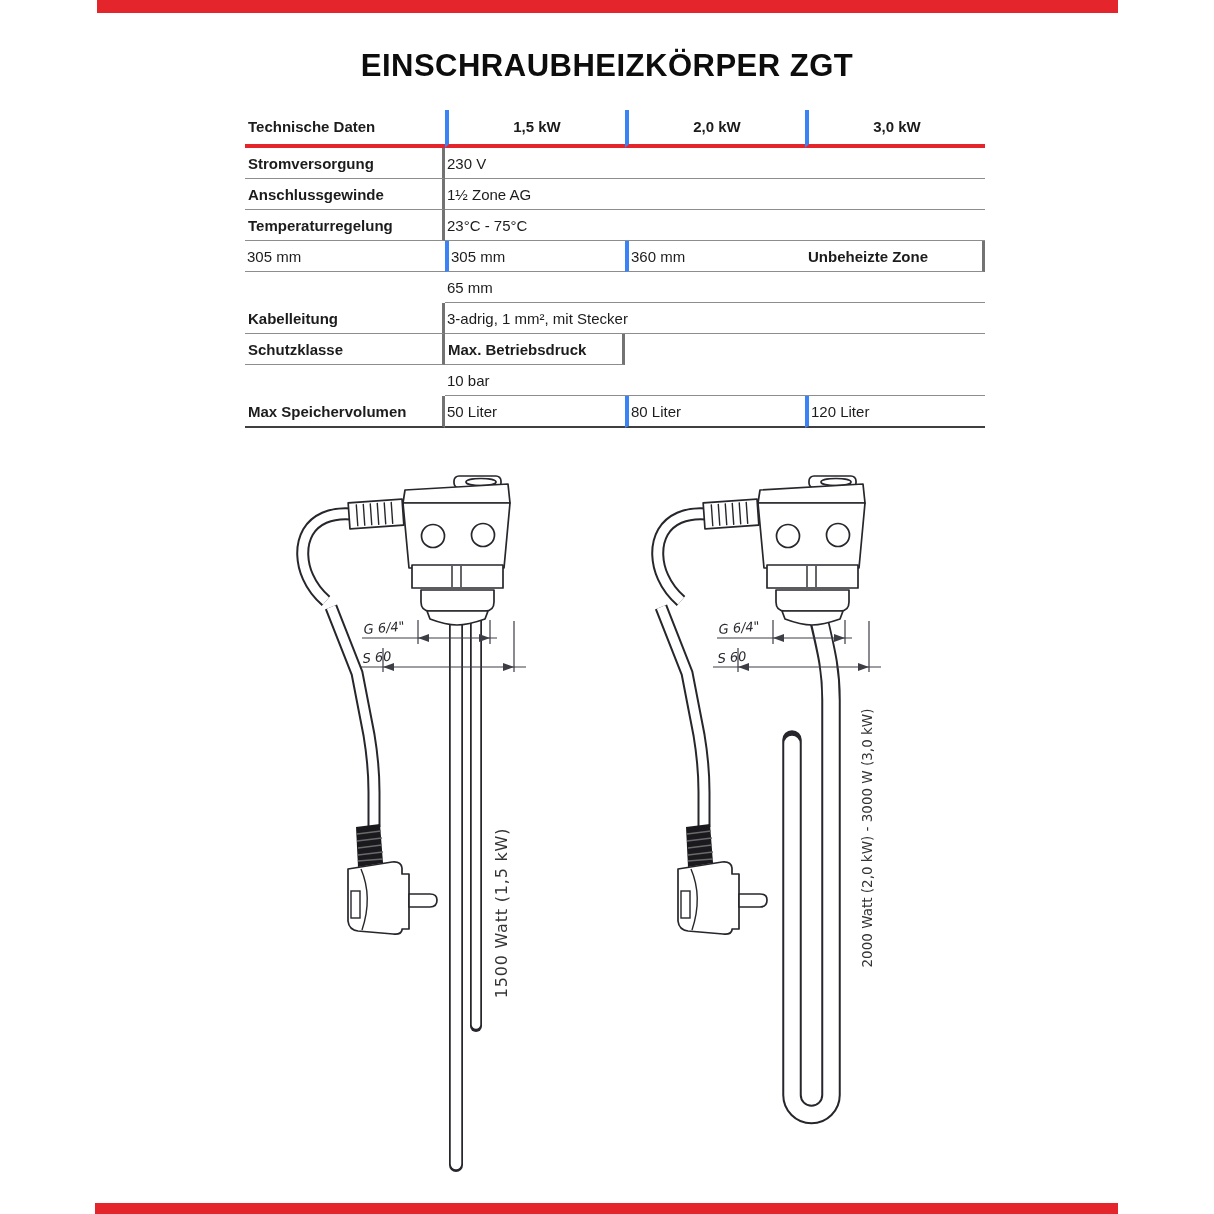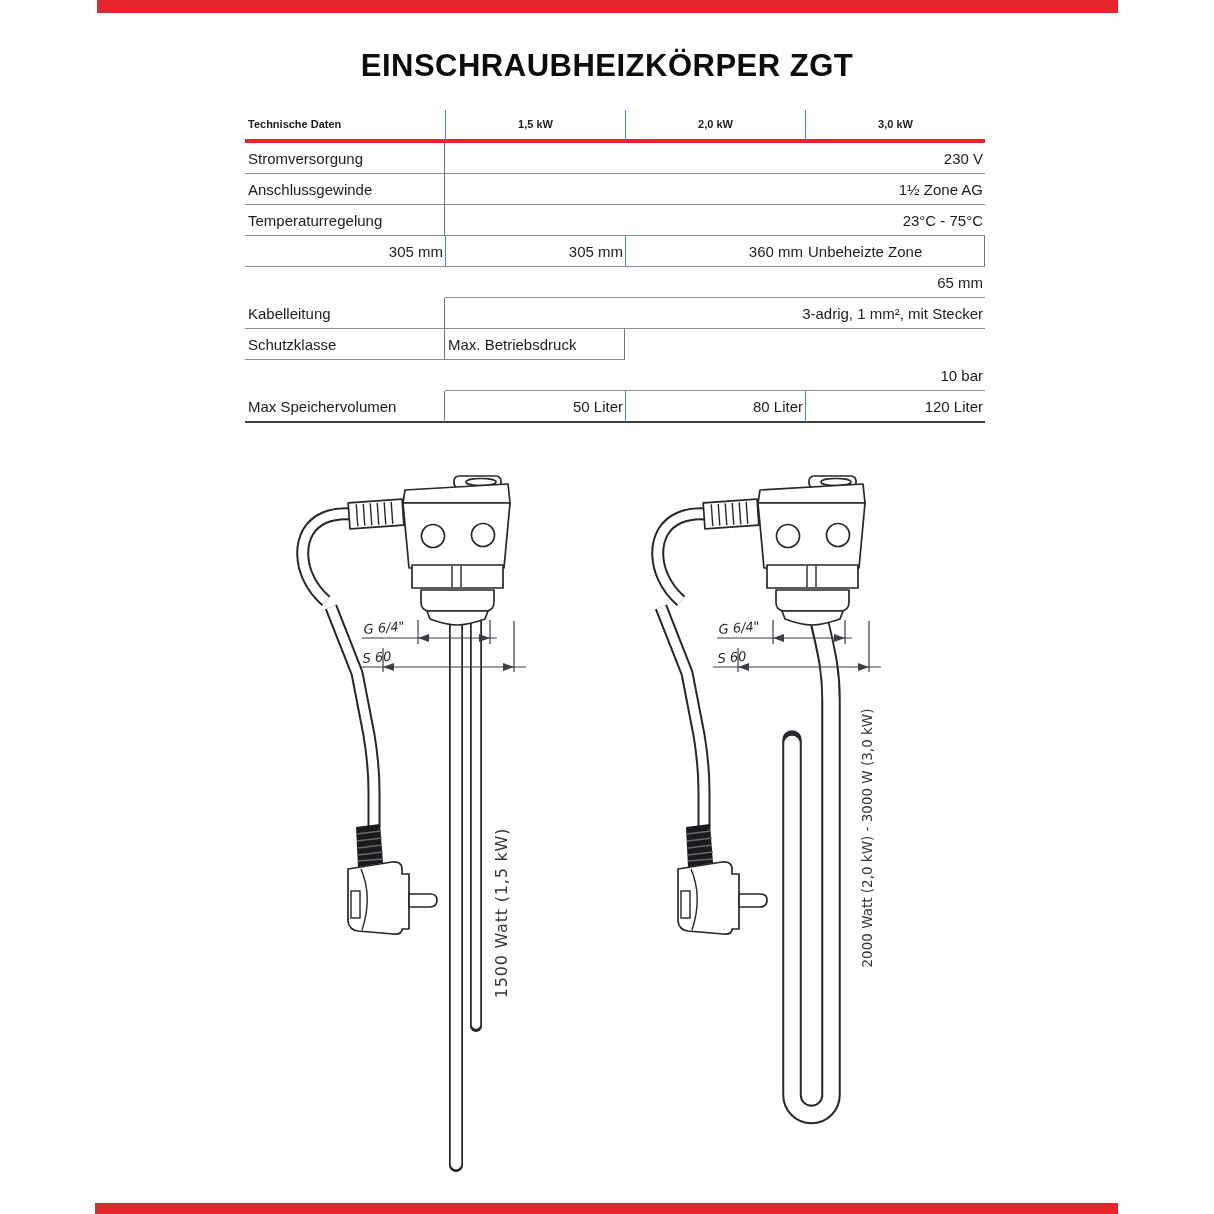"Technische Daten" .th { font-size: 11px -> 15px }
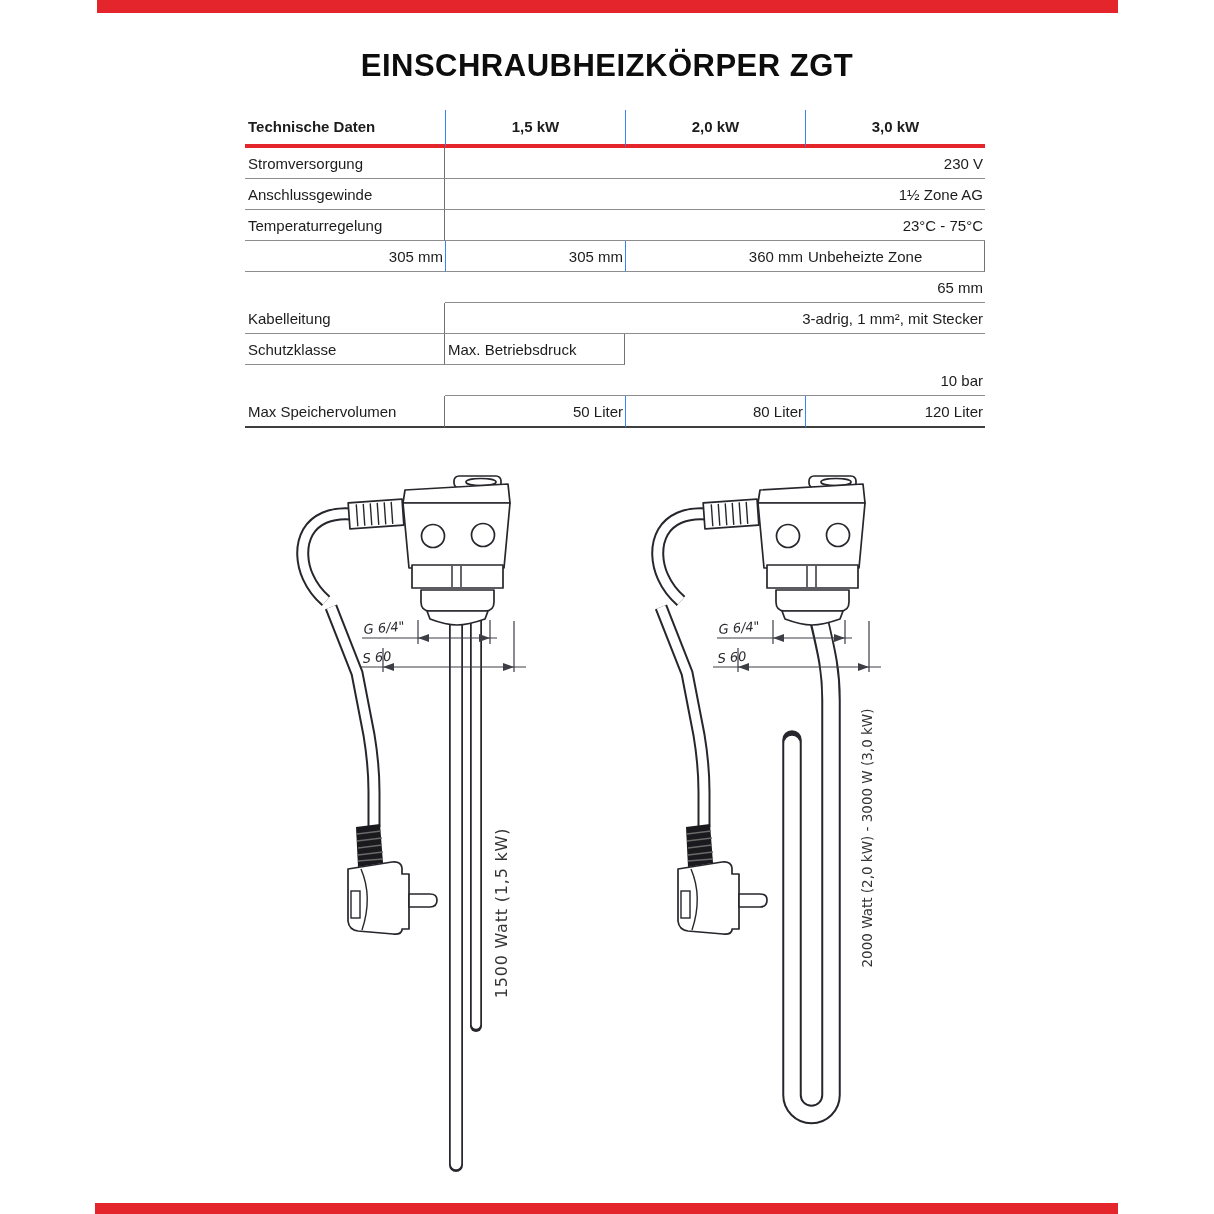"1,5 kW" .vline { border-left: 1px solid #3b82f6 -> 4px solid #3b82f6 }
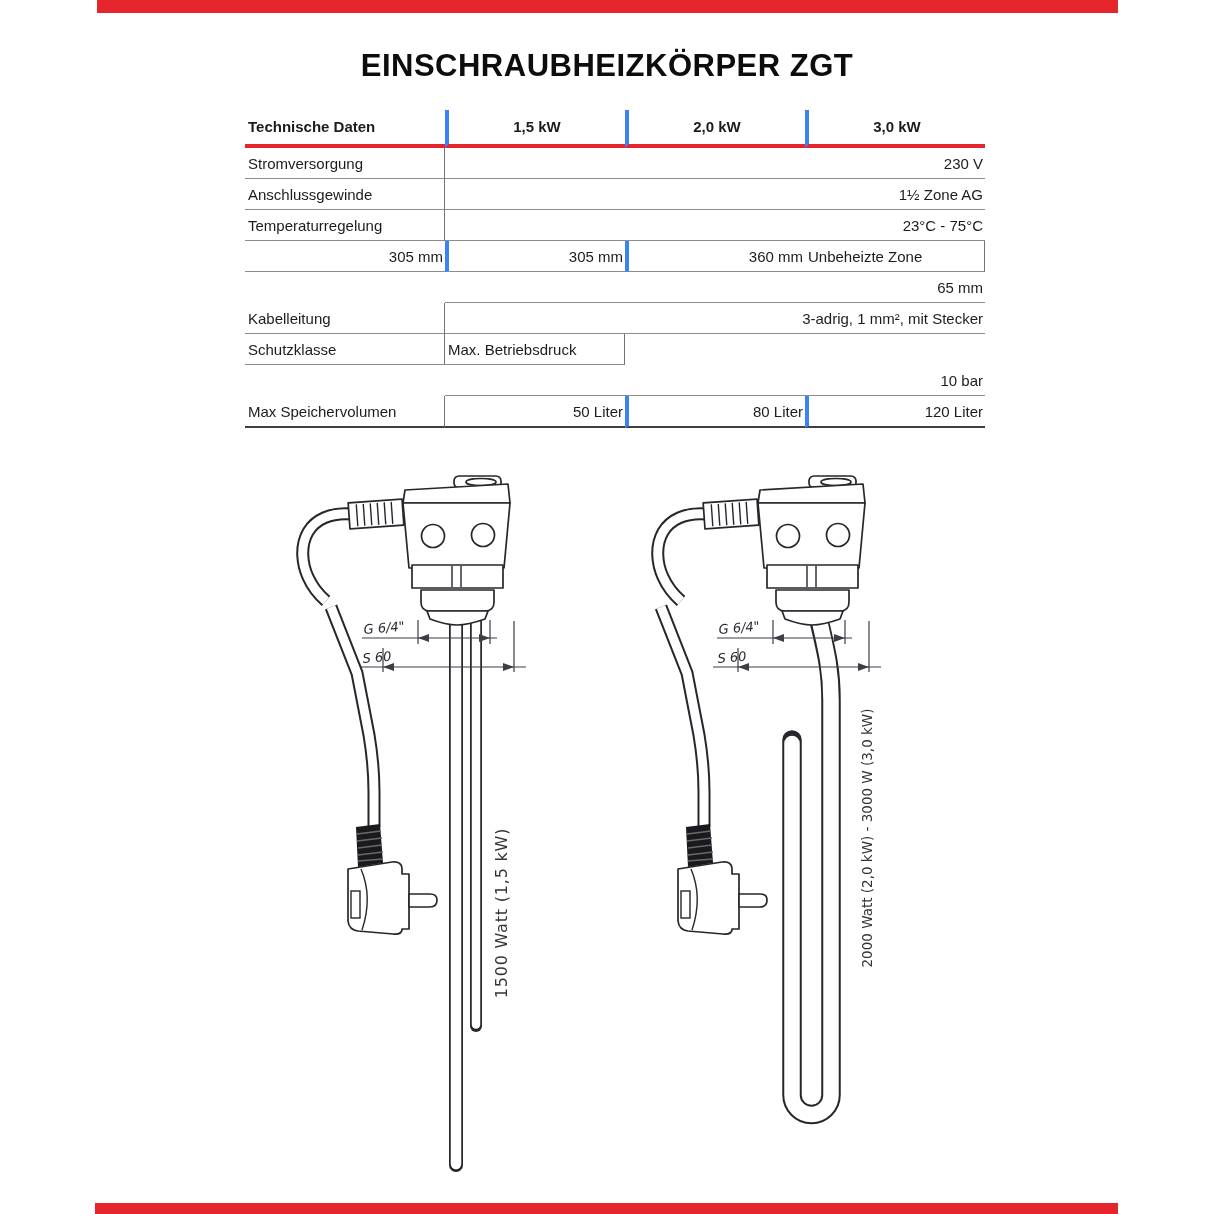"Stromversorgung" .lbl { border-right: 1px solid #737373 -> 3px solid #737373; font-weight: none -> bold }
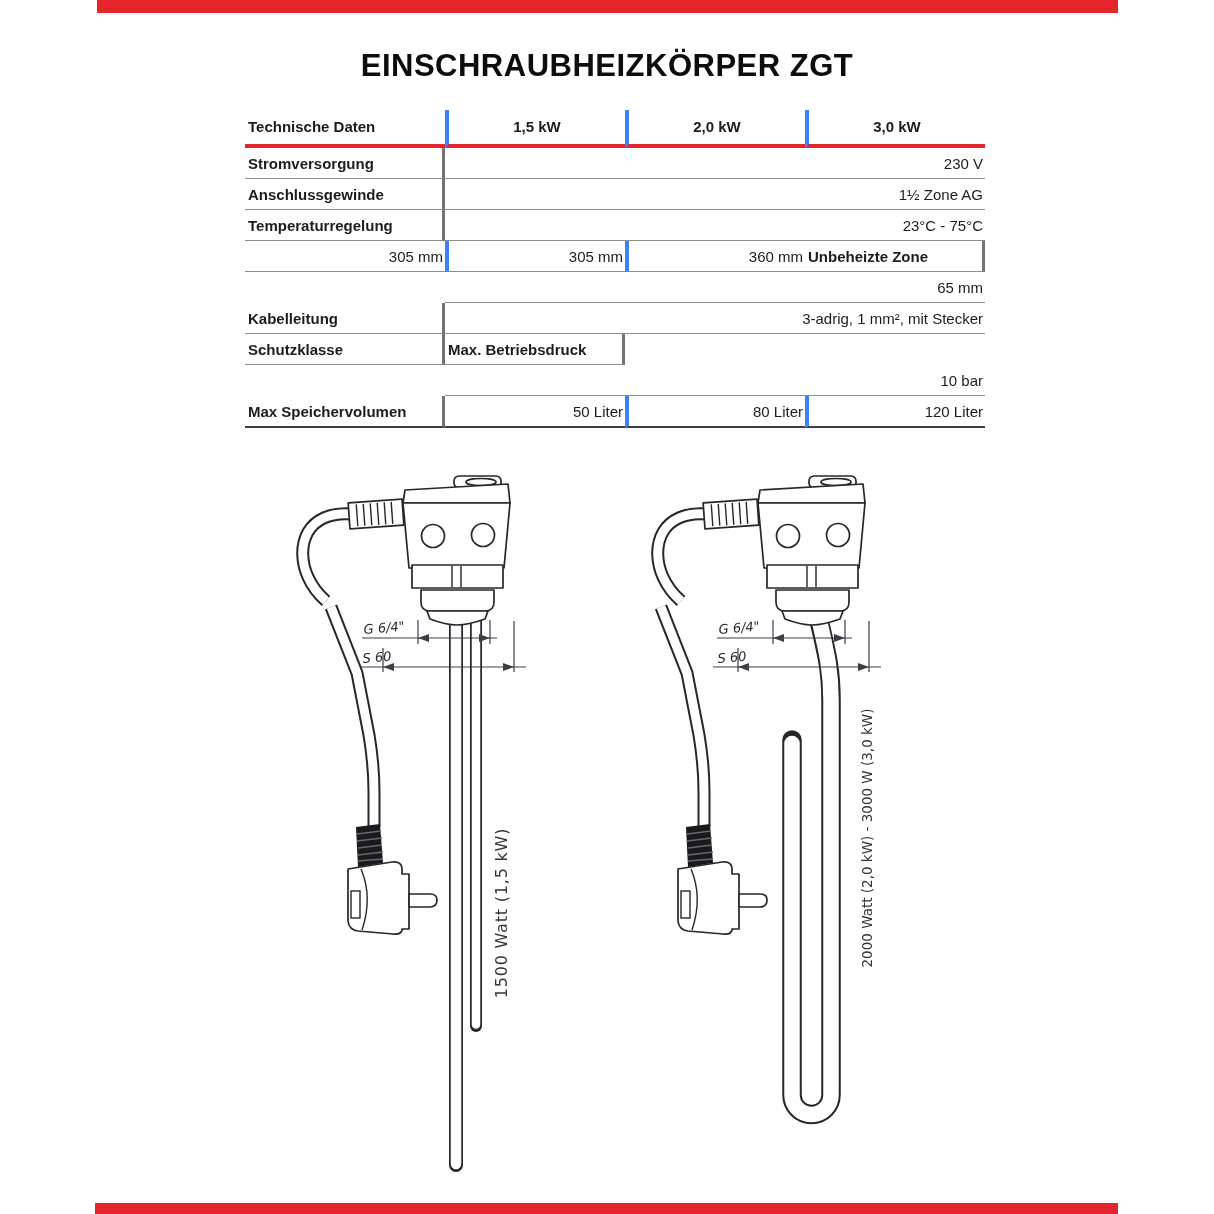"230 V" .cell { text-align: right -> left }
